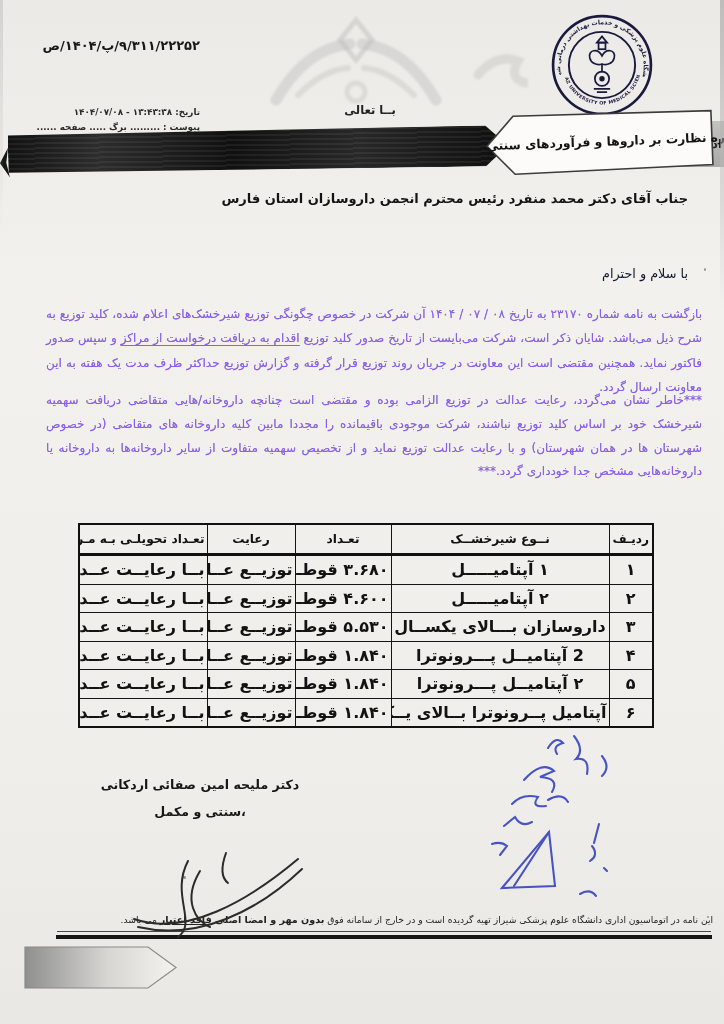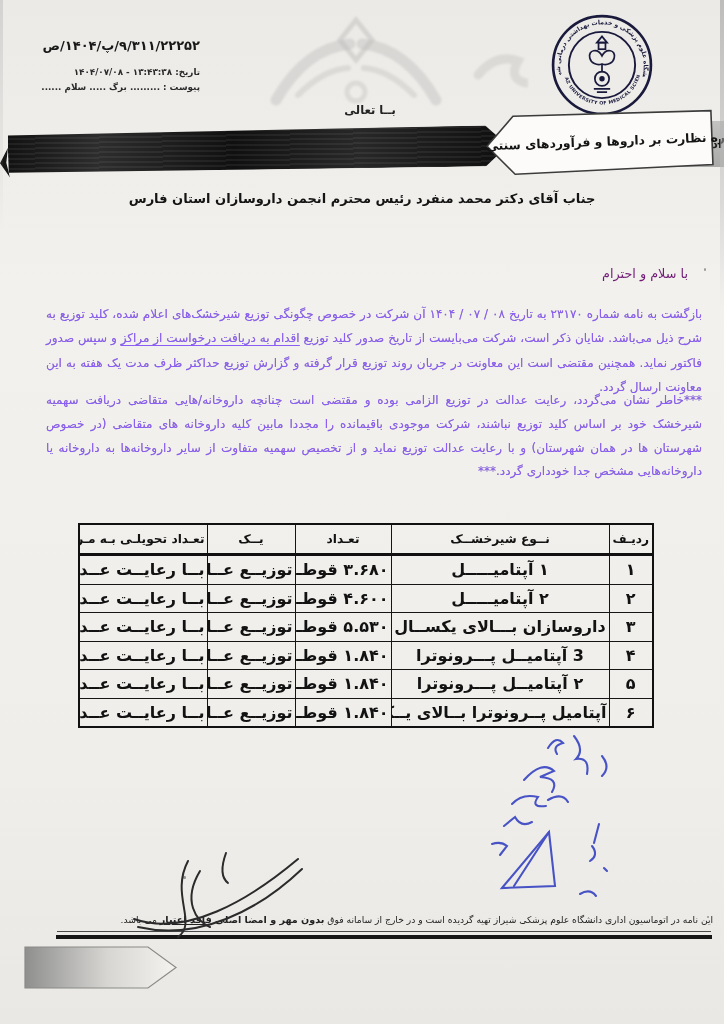"تاریخ: ۱۴۰۴/۰۷/۰۸ - ۱۳:۴۳:۳۸" .meta-line { margin-top: none -> 40px }
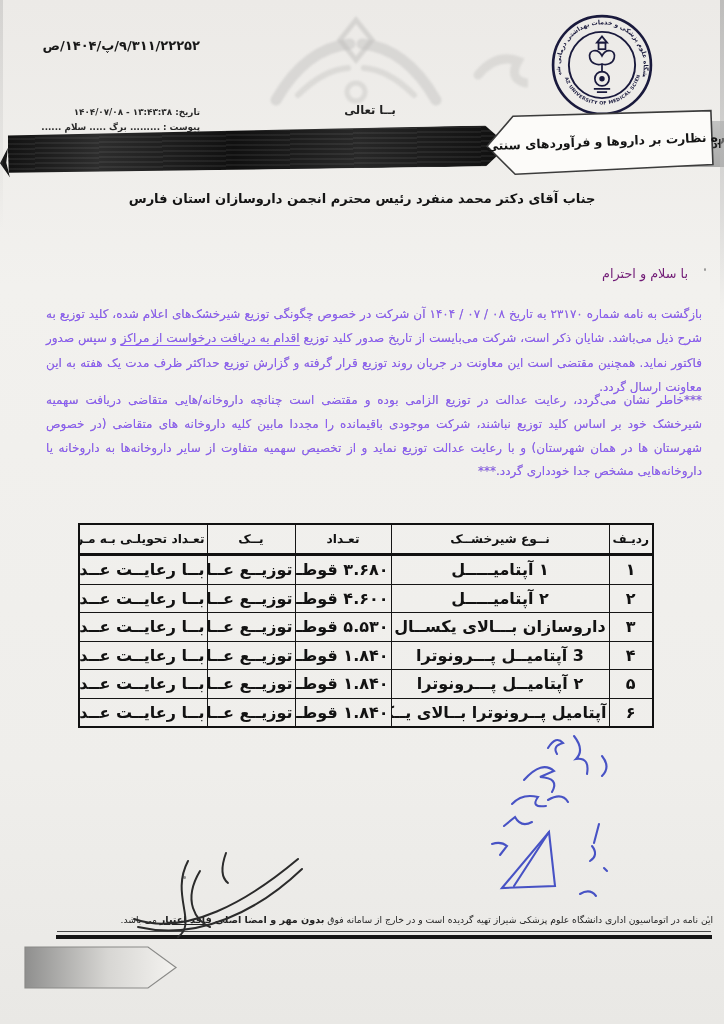"پیوست : ......... برگ ....." div.abs { text: سلام -> صفحه }
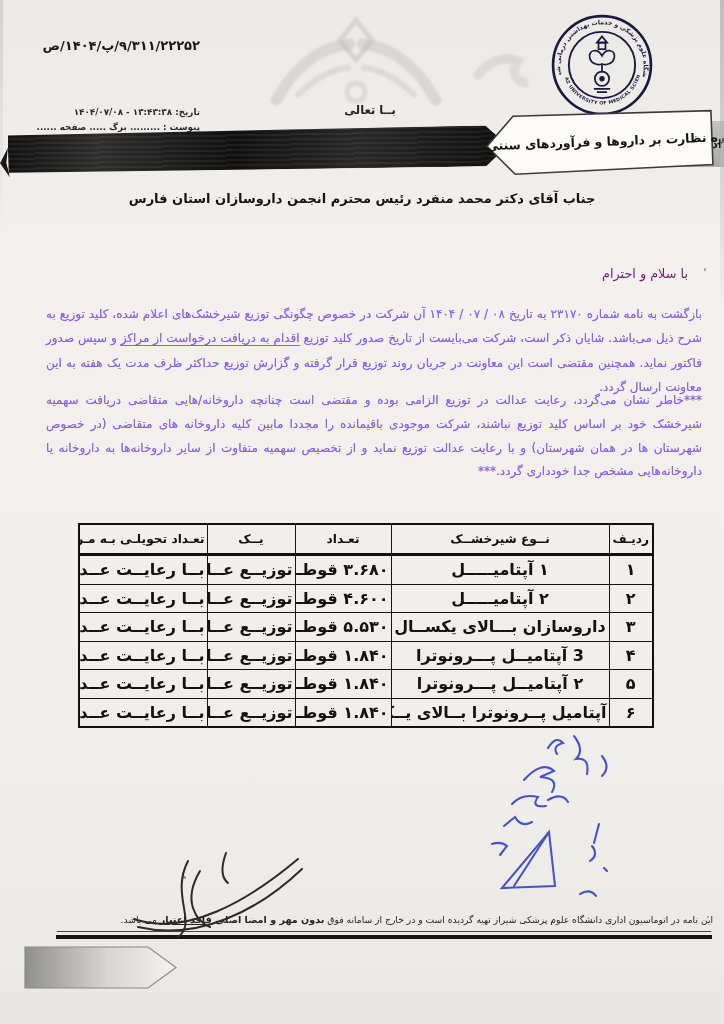"جناب آقای دکتر محمد منفرد" .addressee { text-align: center -> right }
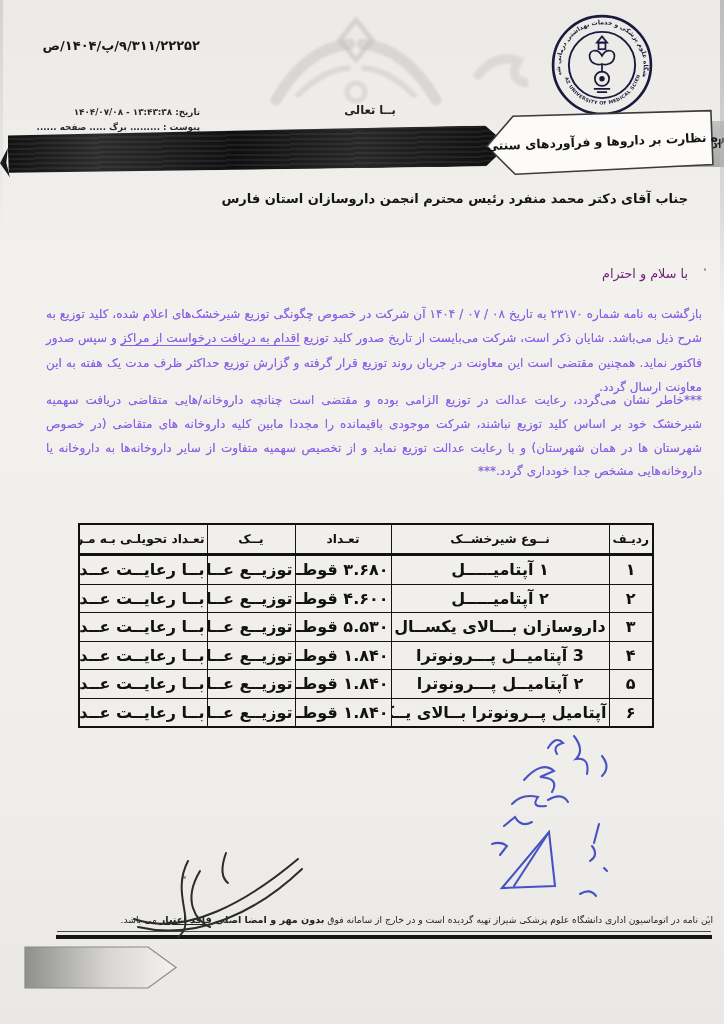"با سلام و احترام" .salutation { color: #701a75 -> #0f172a }
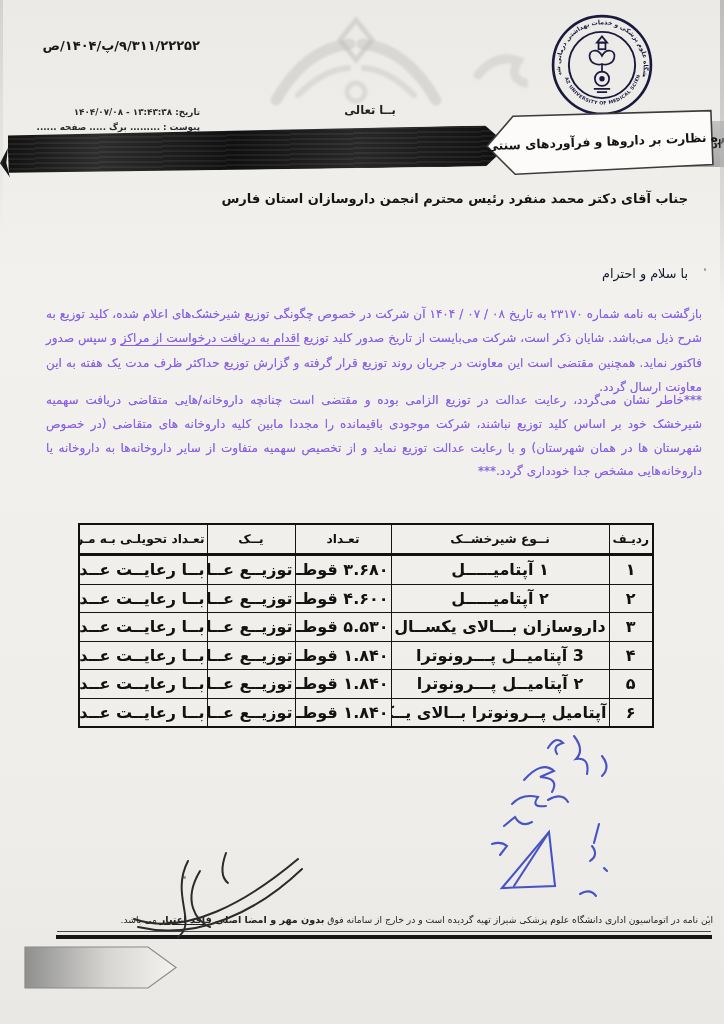"یــک" th { text: یــک -> رعایت }
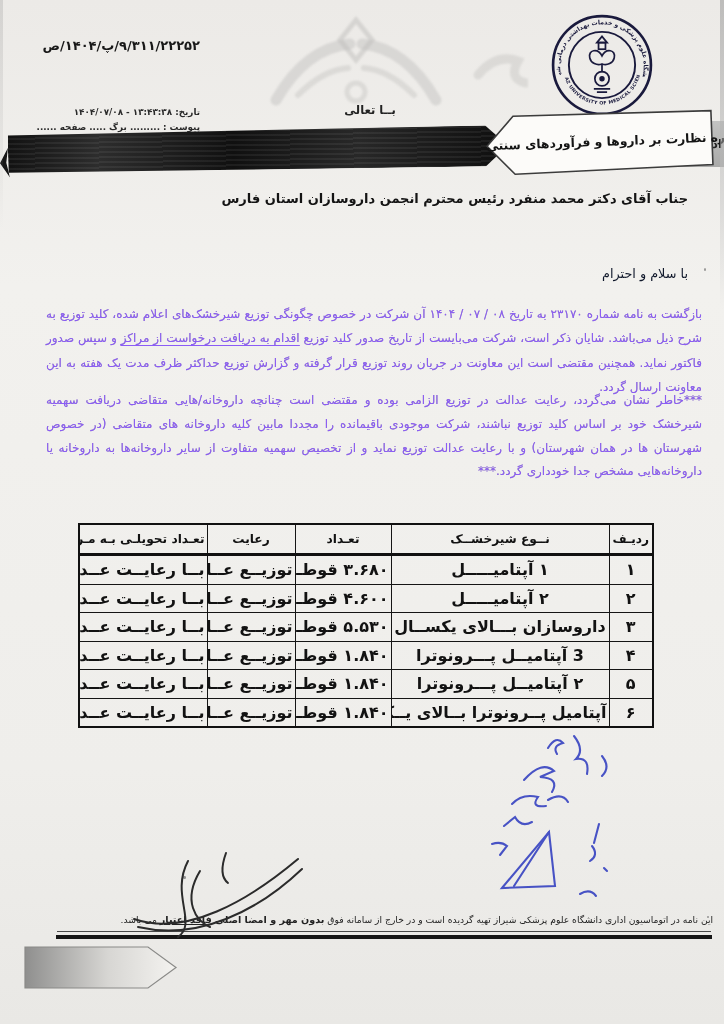"3 آپتامیــل پـــرونوترا" td { text: 3 -> 2 }
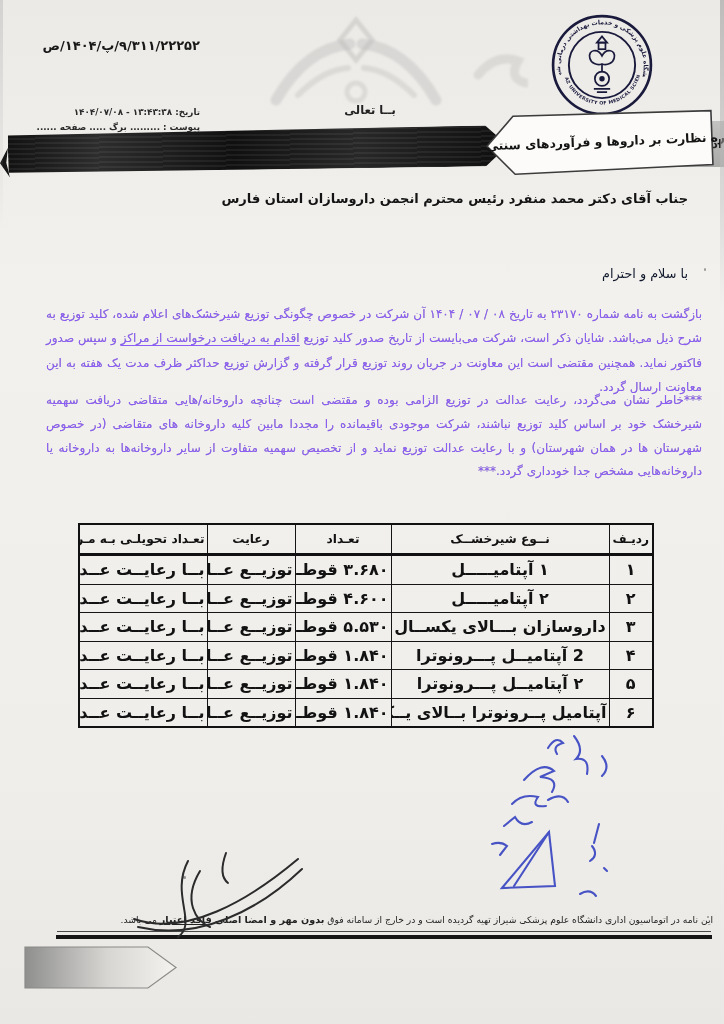"دکتر ملیحه امین صفائی اردکانی" div { html: none -> <div>دکتر ملیحه امین صفائی اردکانی</div> }
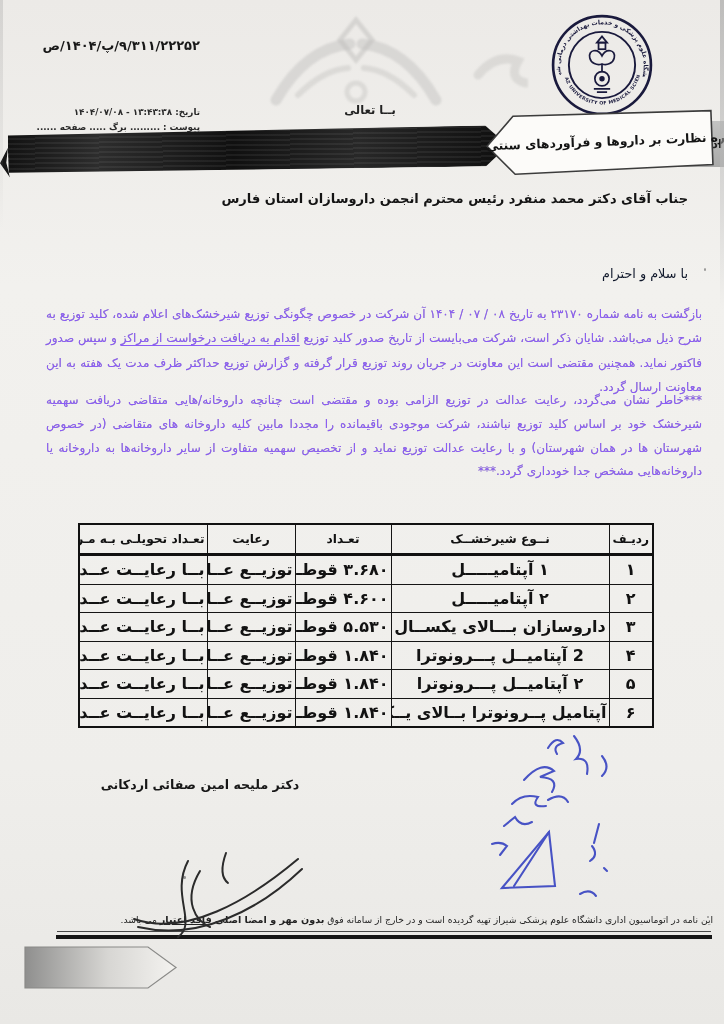"،سنتی و مکمل" div { html: none -> <div>،سنتی و مکمل</div> }
